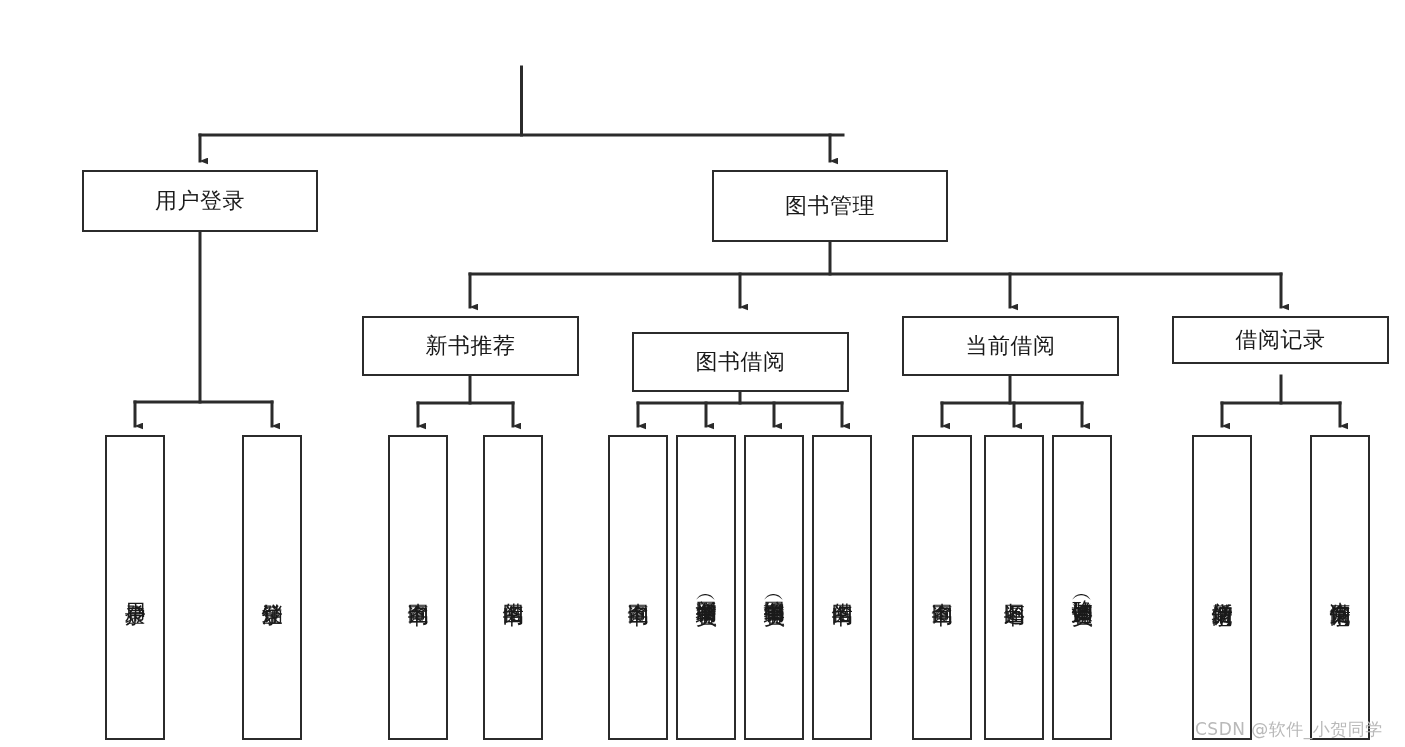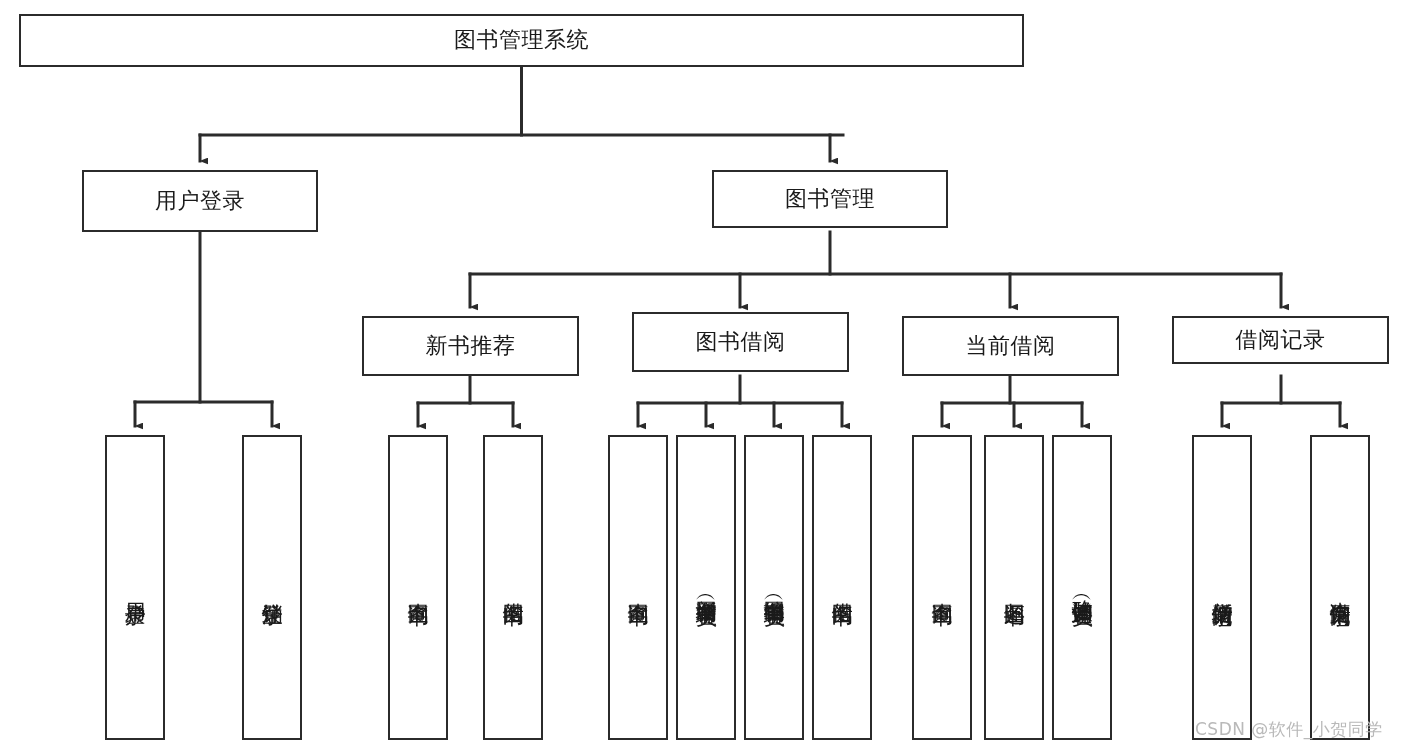"图书管理系统" div.node-box { html: <div> <span>图书管理系统</span> </div> -> none }
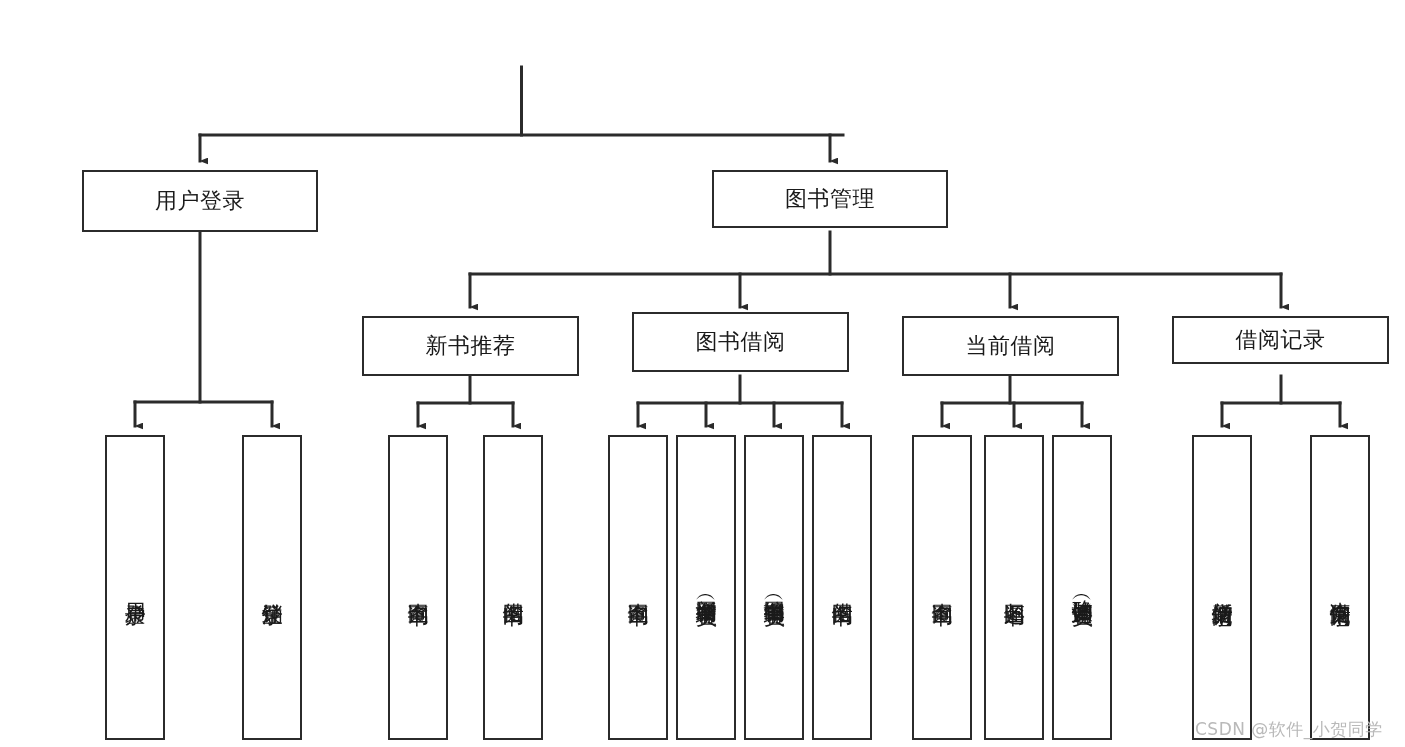"图书管理" div.node-box { height: 58px -> 72px }
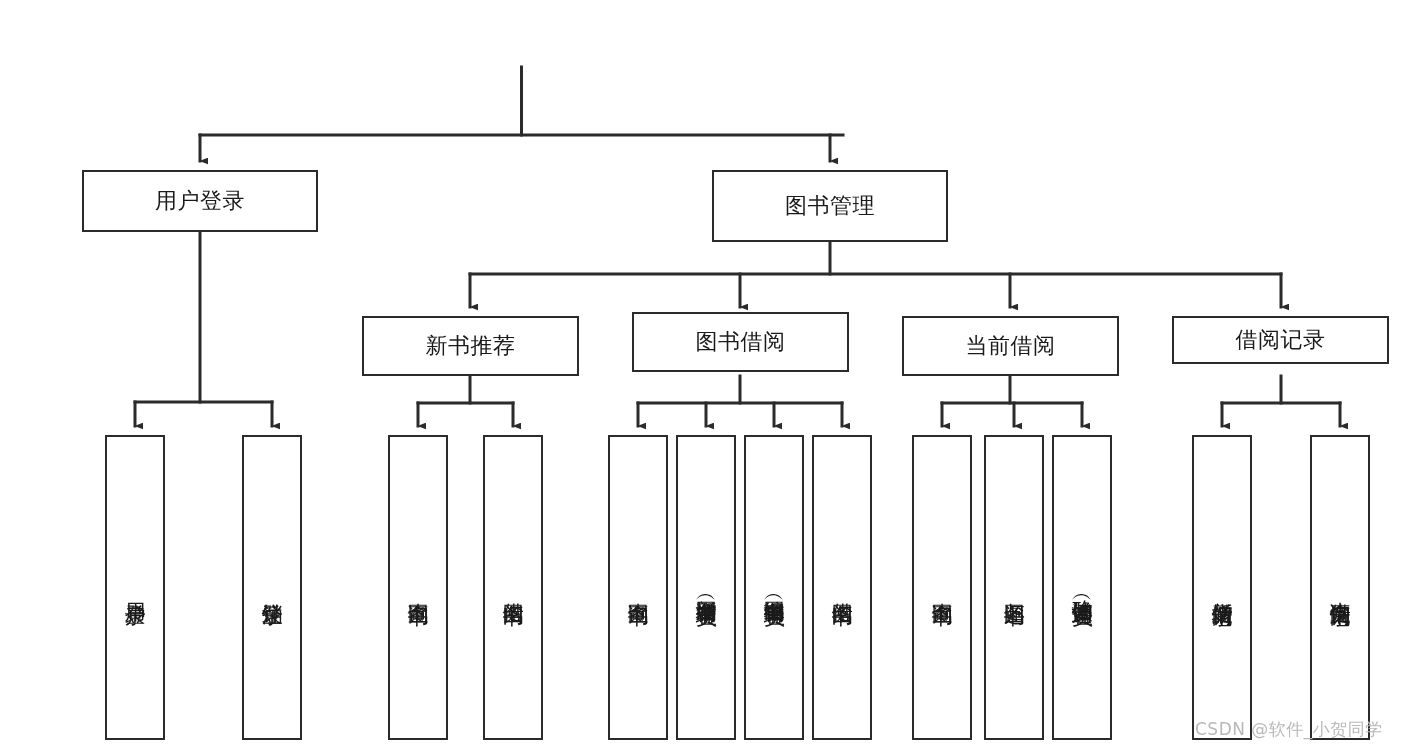"图书借阅" div.node-box { top: 312px -> 332px }
